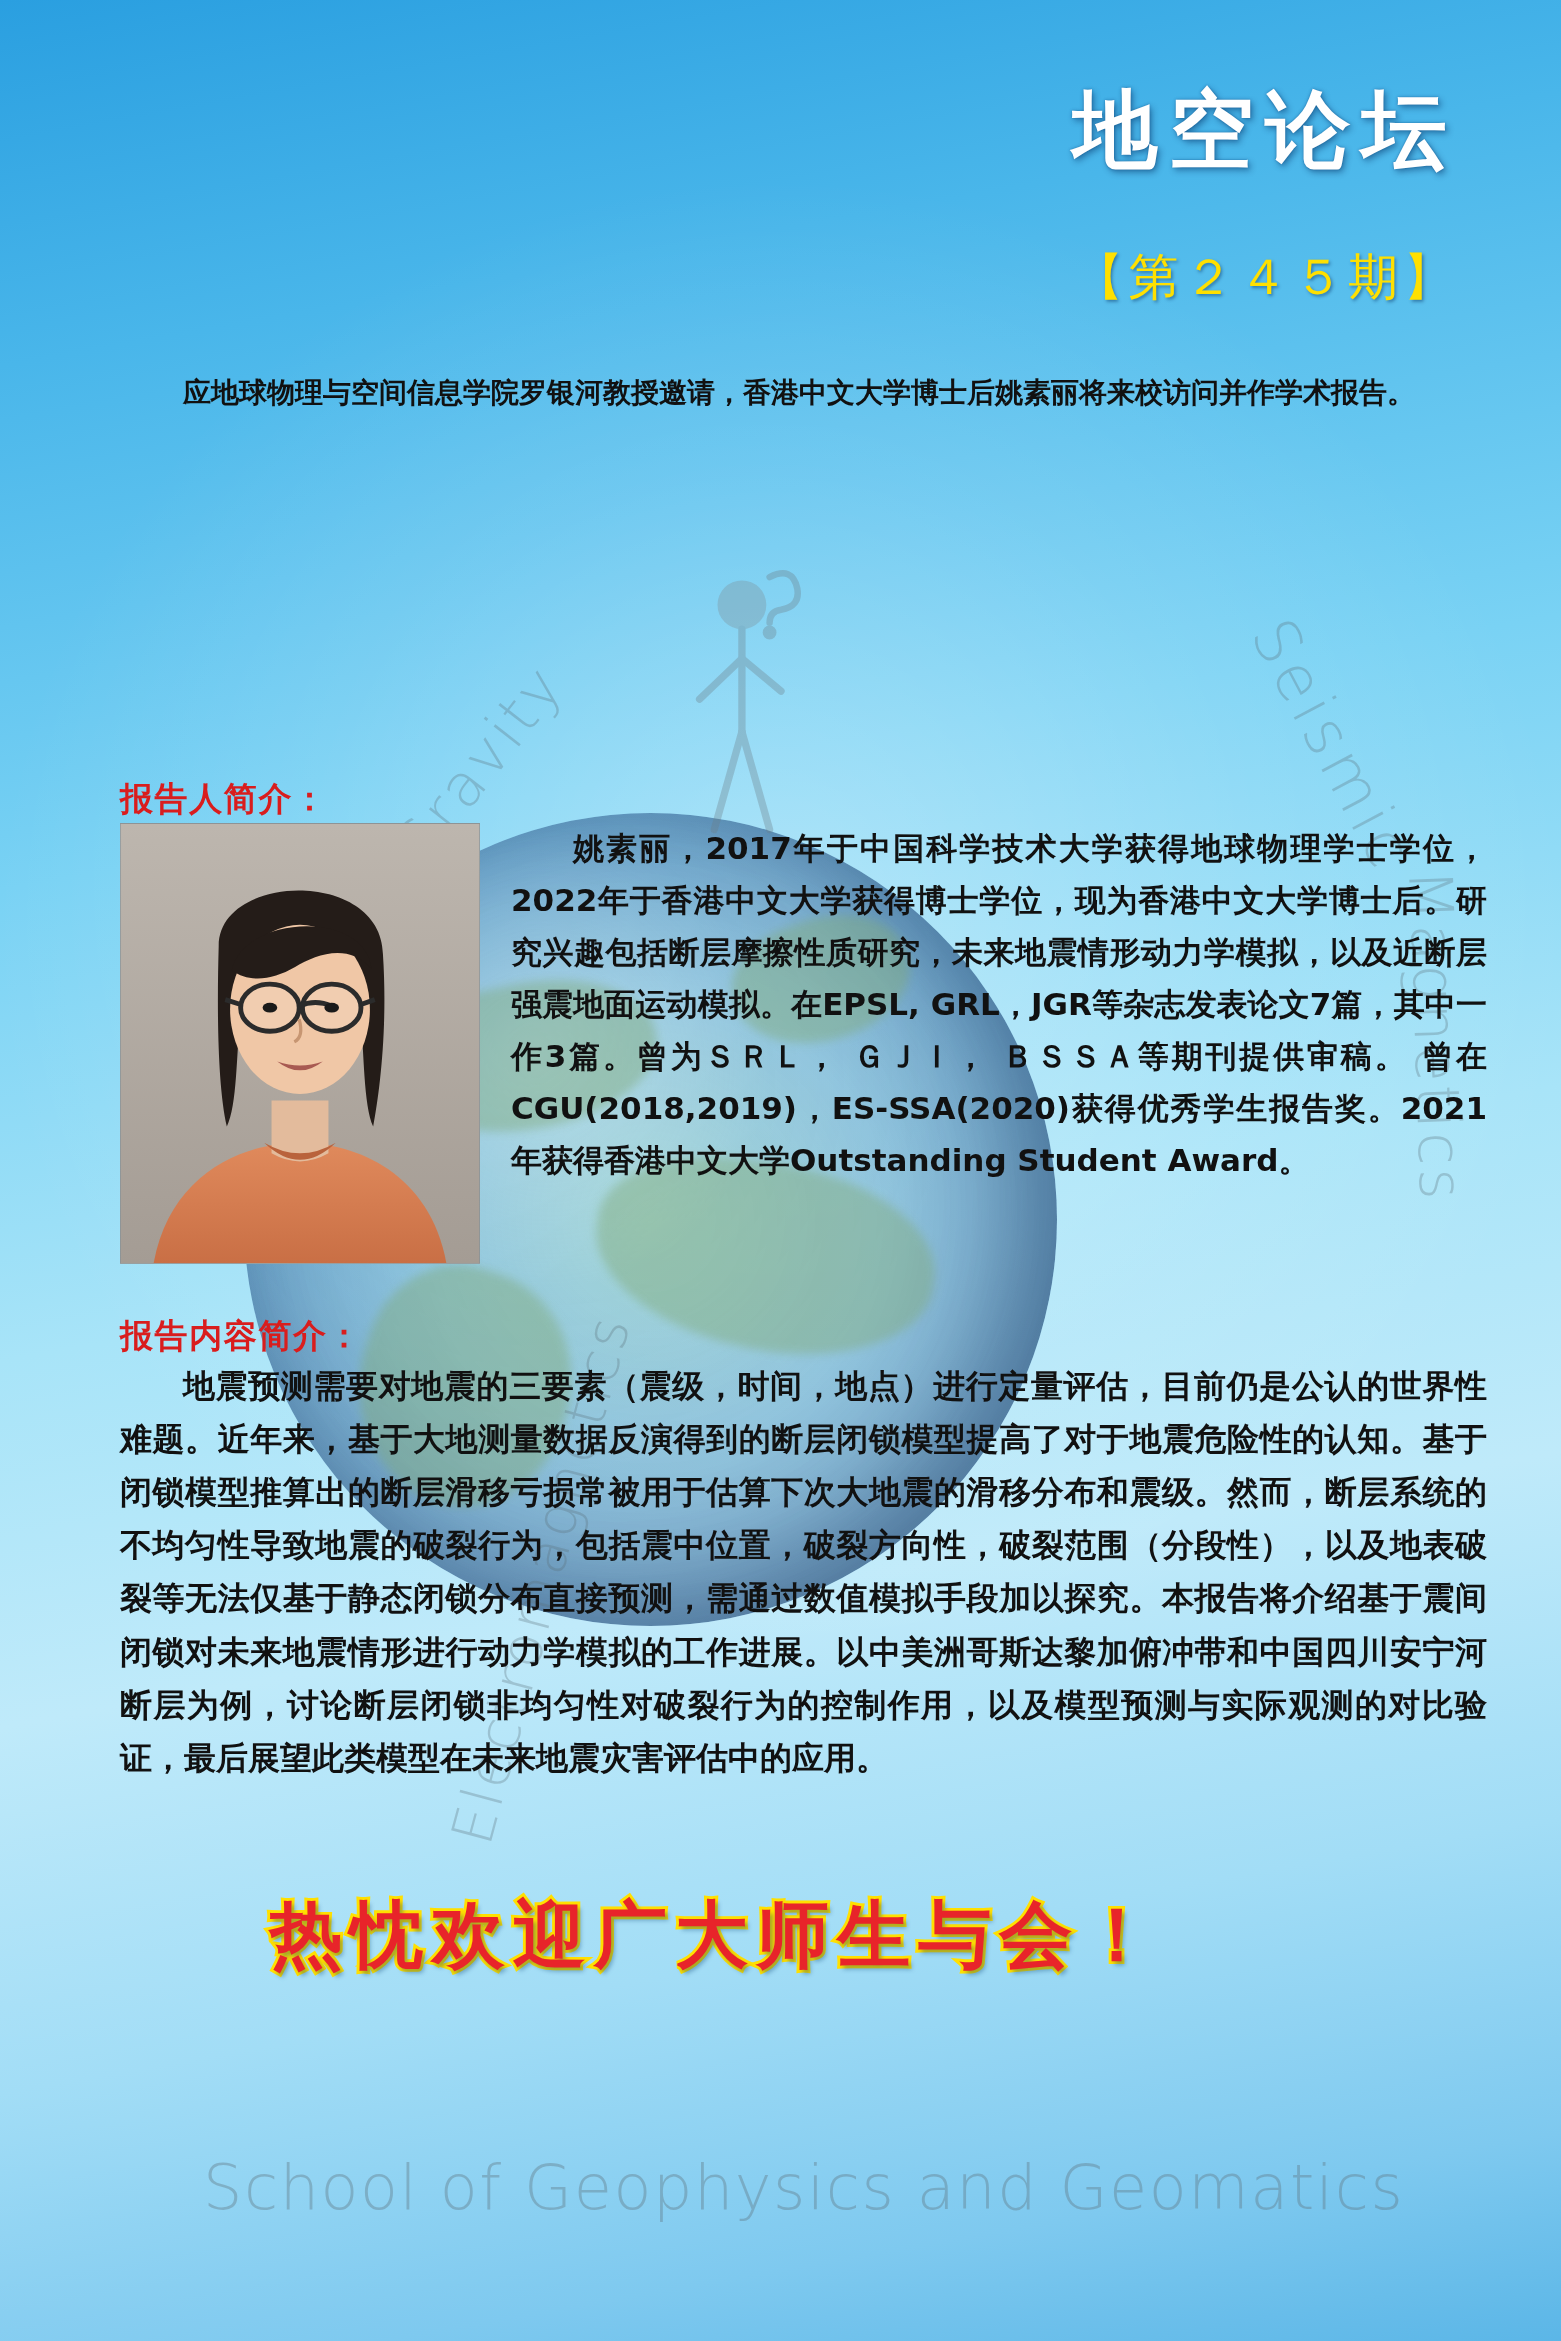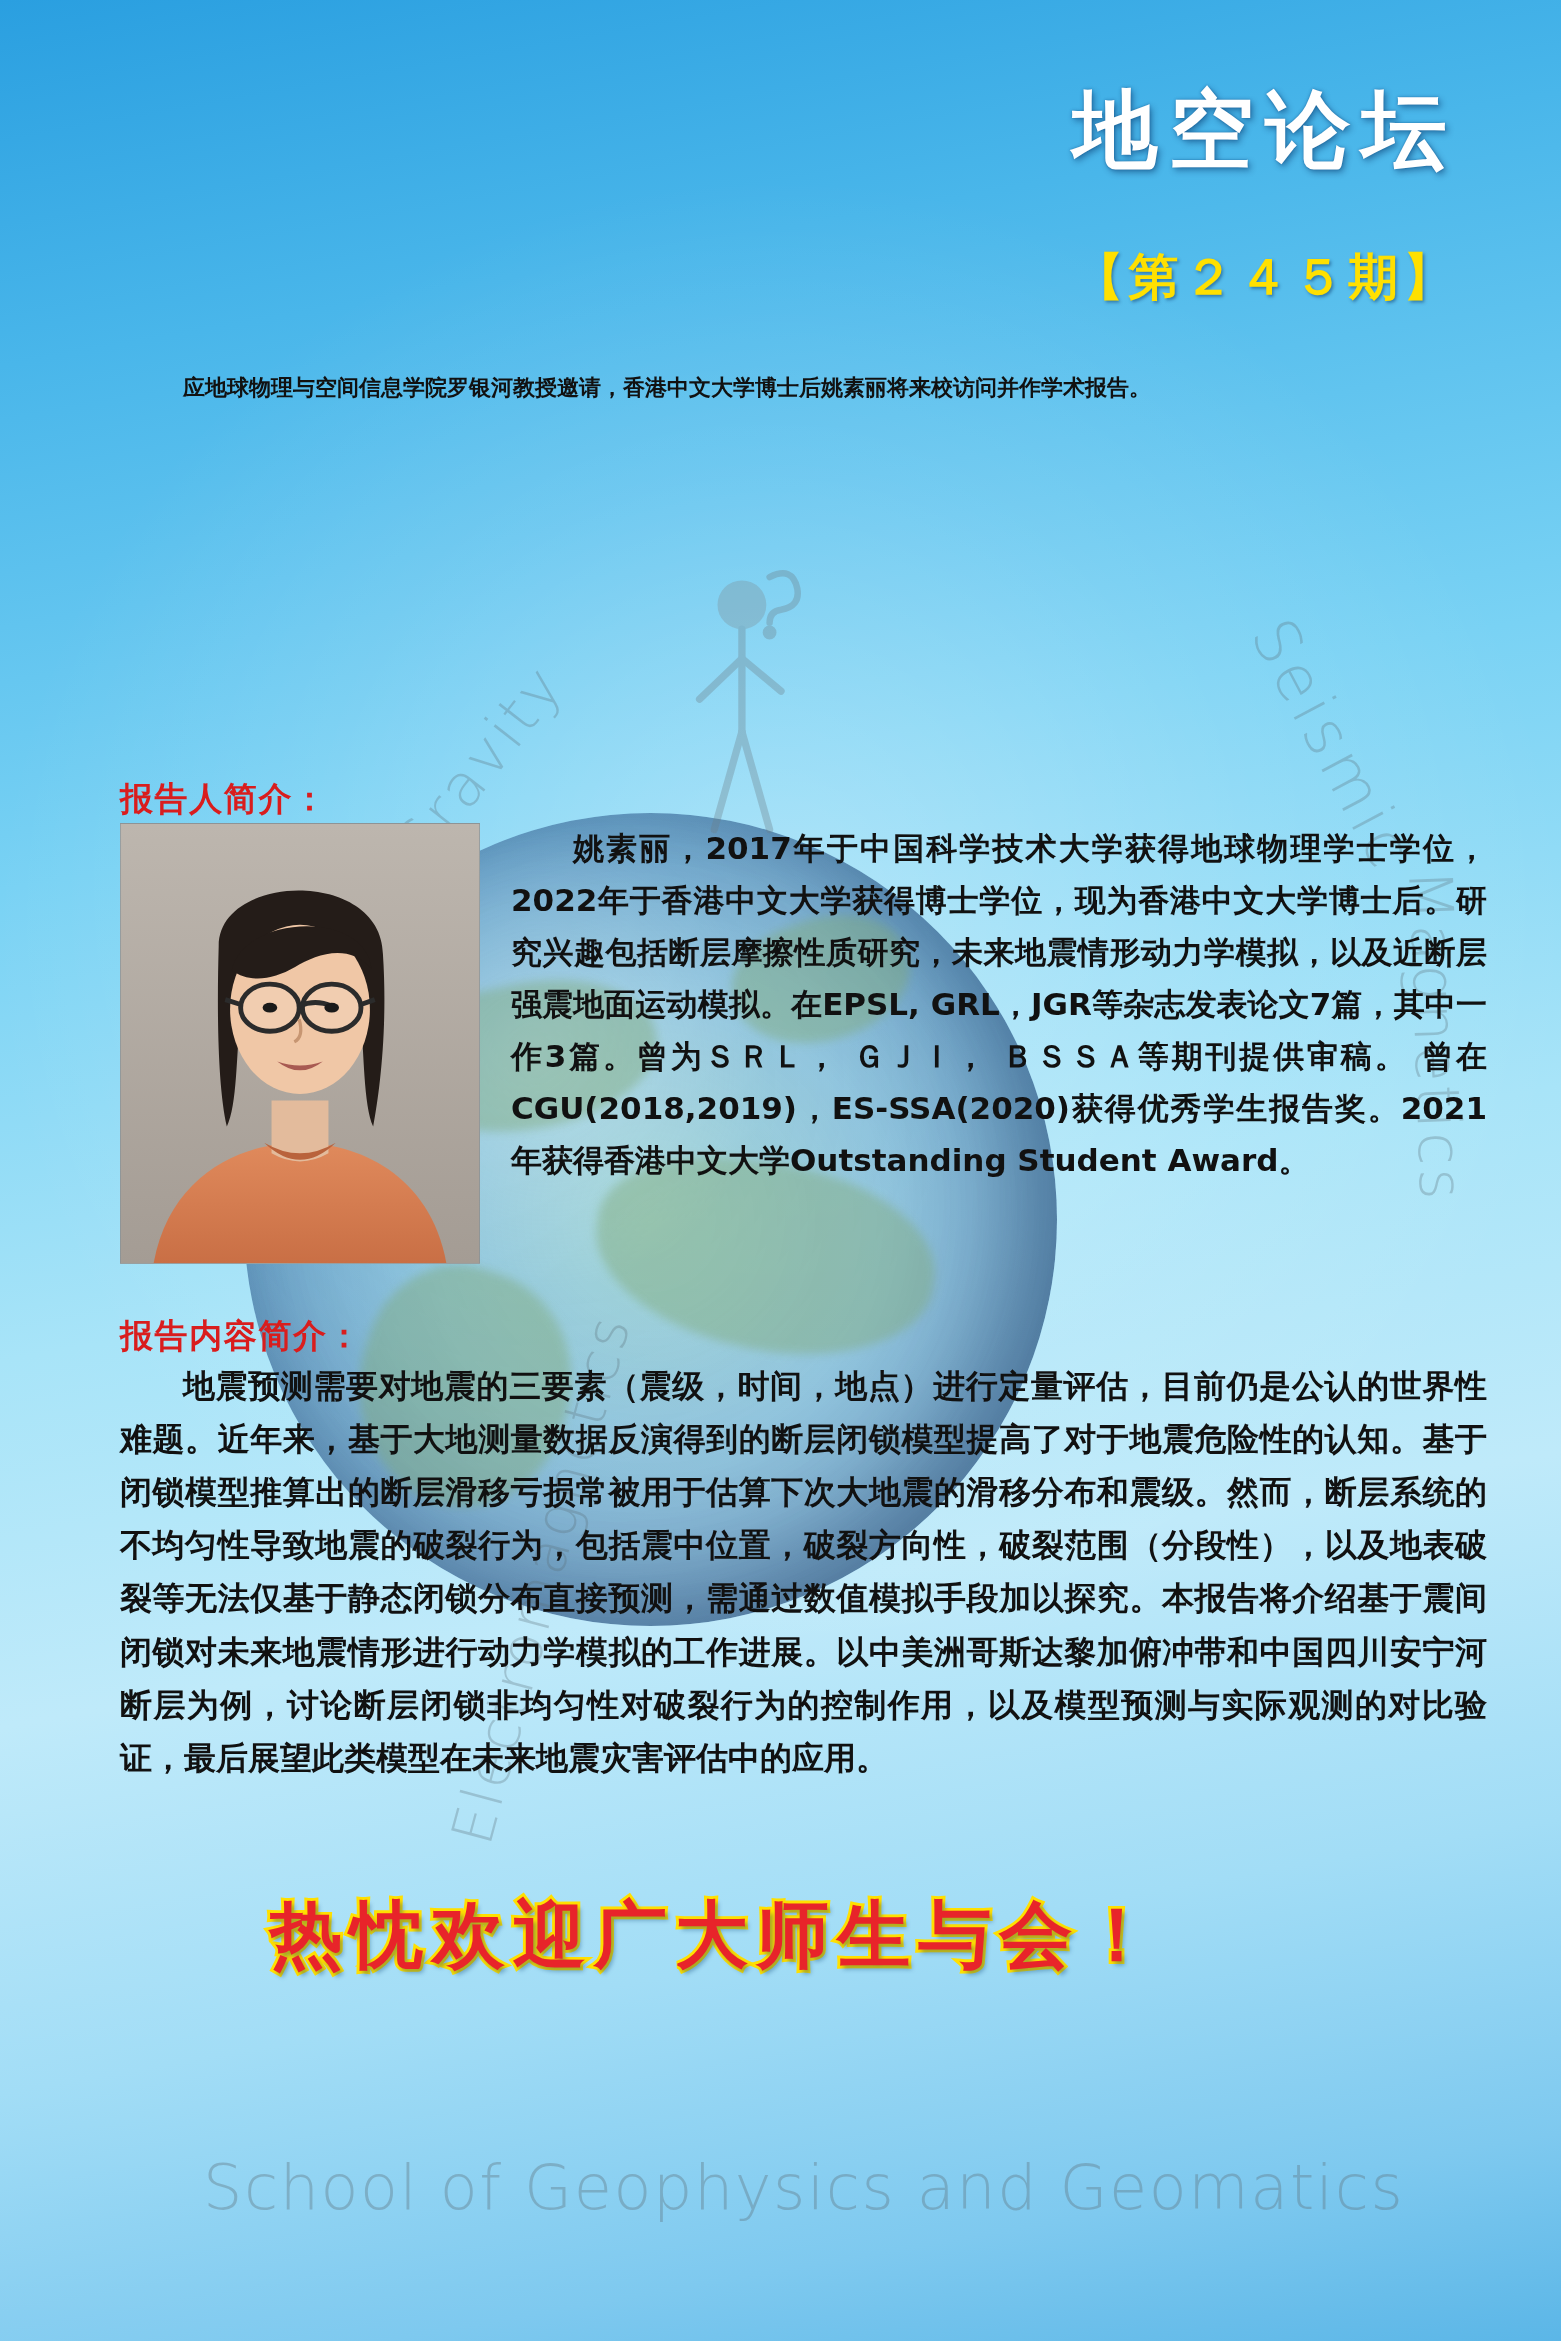"【第２４５期】" .issue { font-weight: bold -> normal }
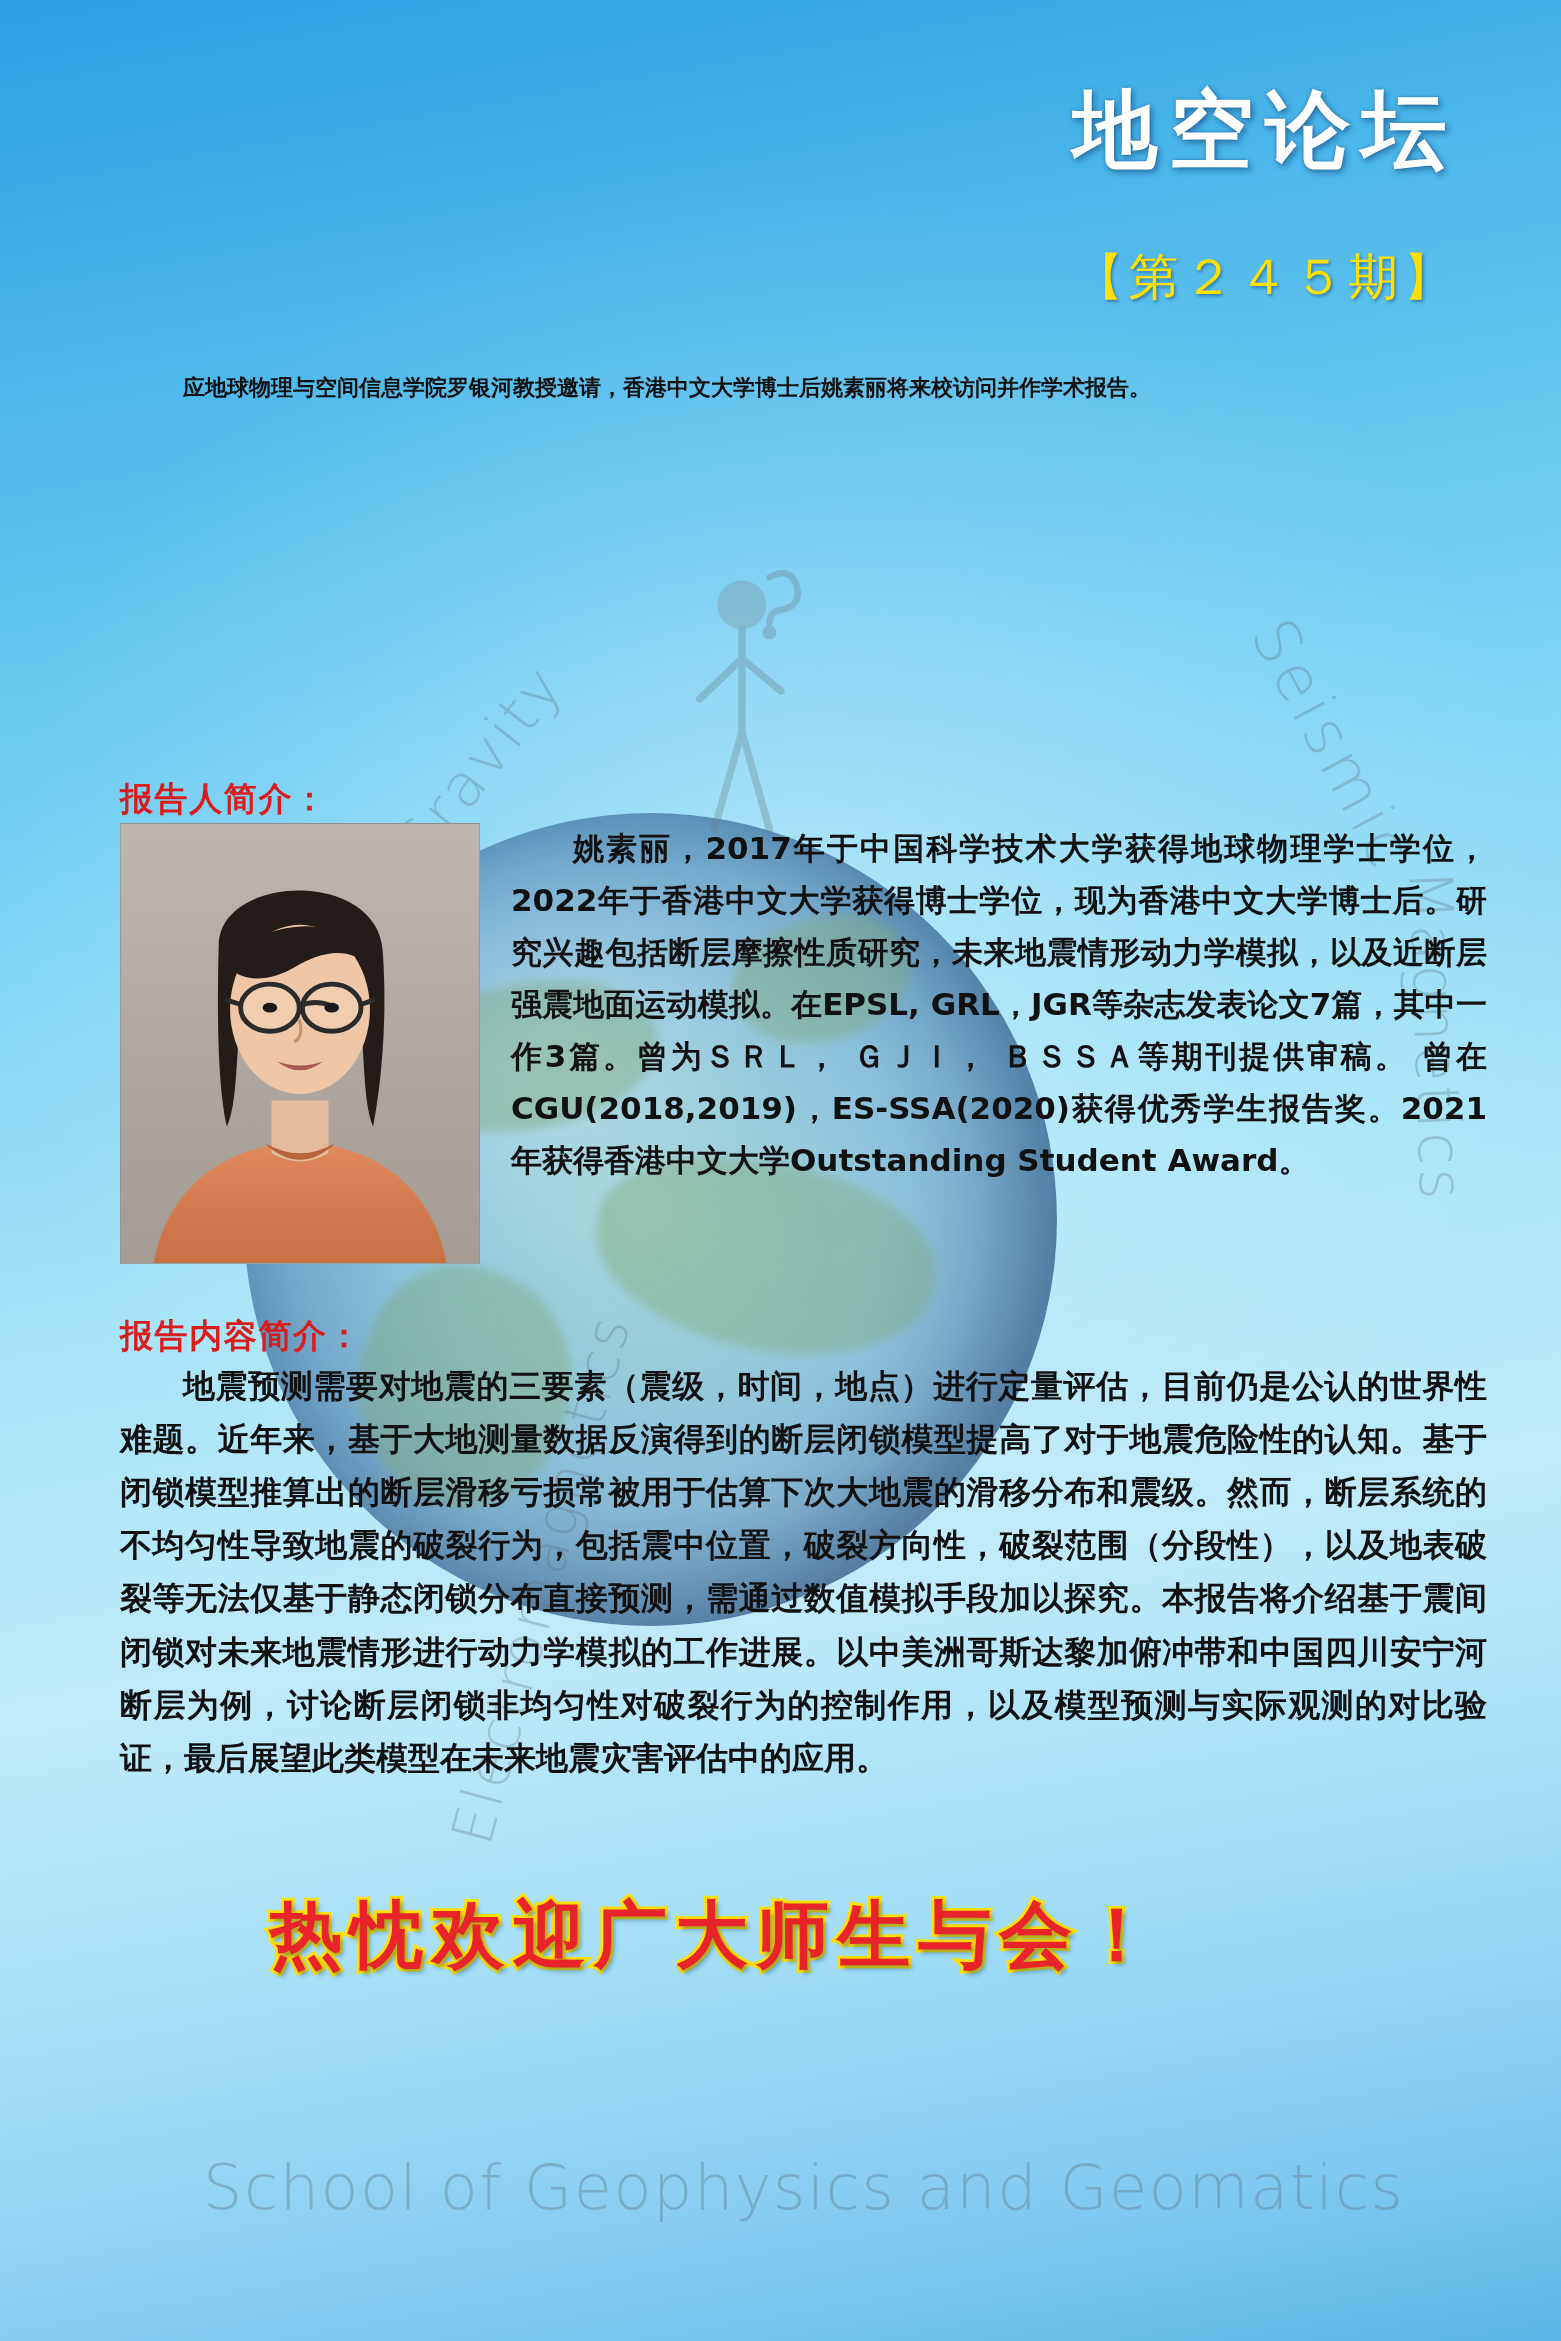"应地球物理与空间信息学院罗银河教授邀请，香港中文大学博士后姚素丽将来校访问并作学" .intro { font-size: 22px -> 28px }
